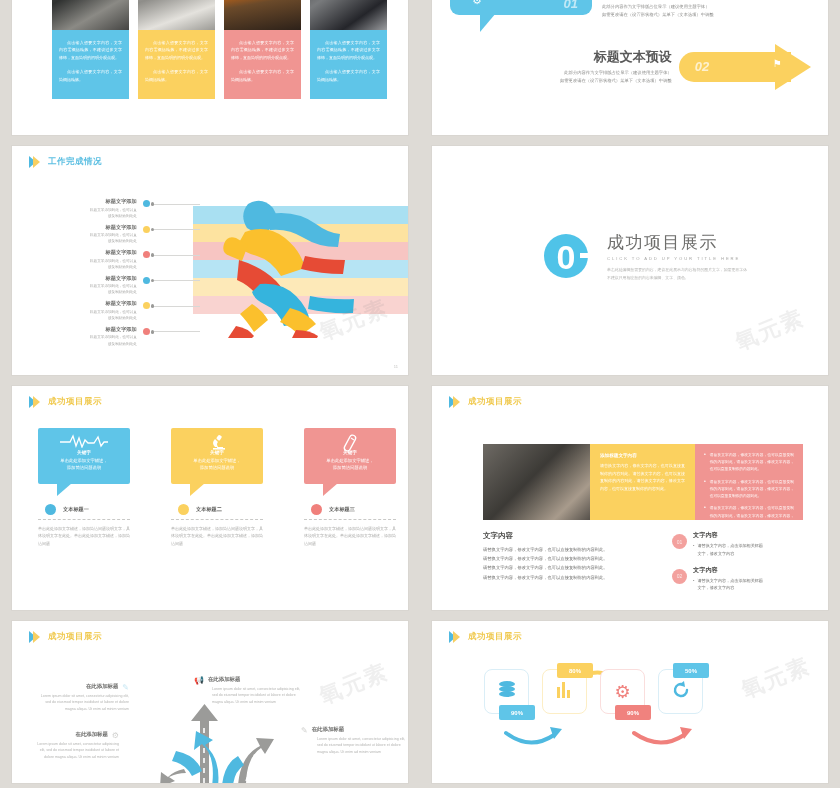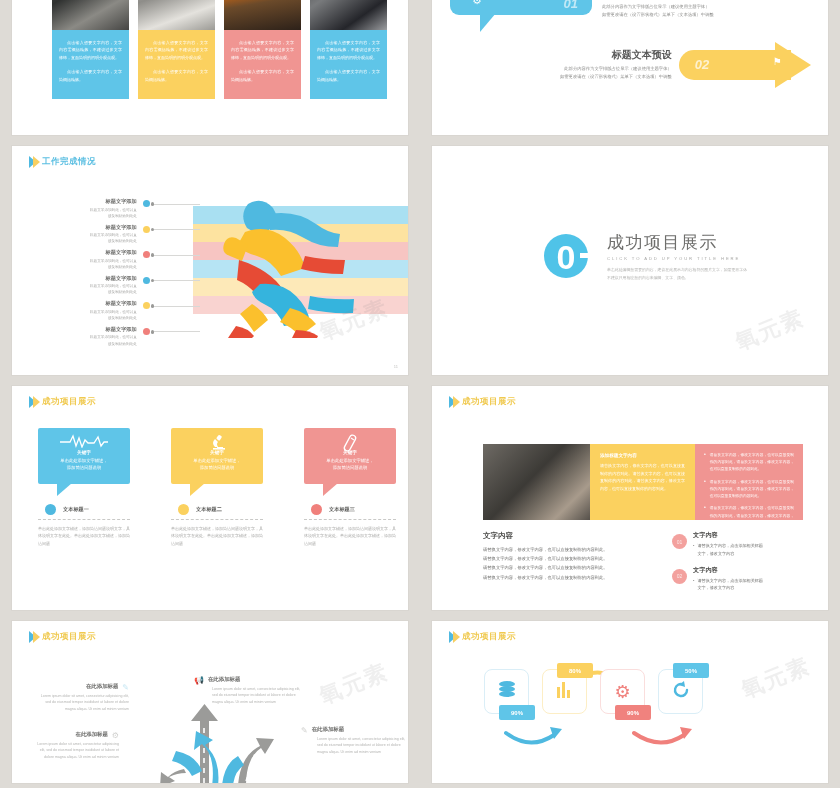"标题文本预设" .arr-label .t { font-size: 10px -> 13px }
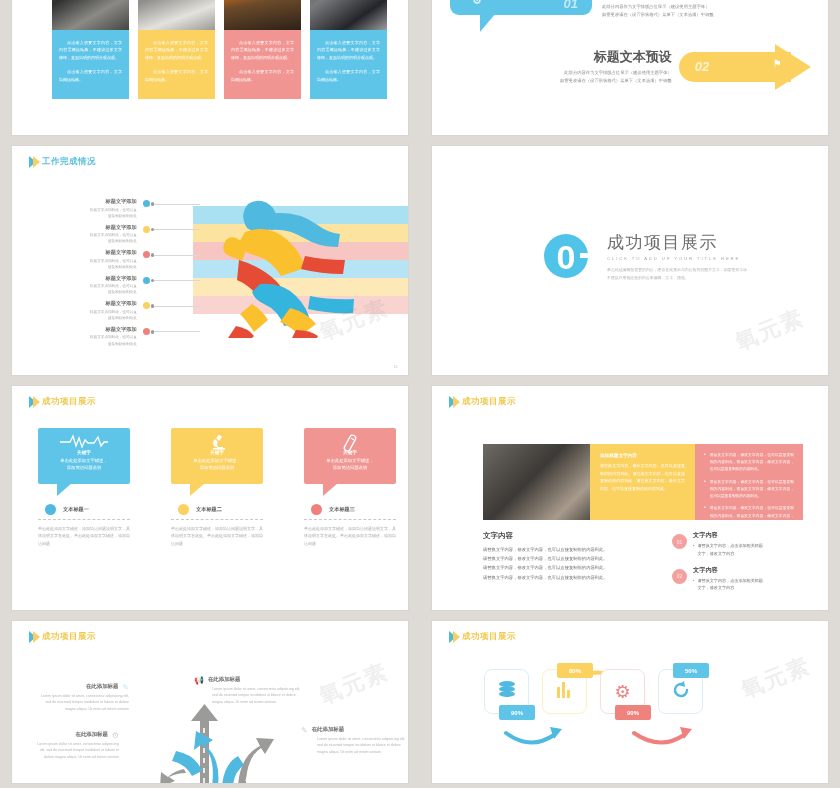"工作完成情况" .sl-head { gap: 5px -> 11px }
